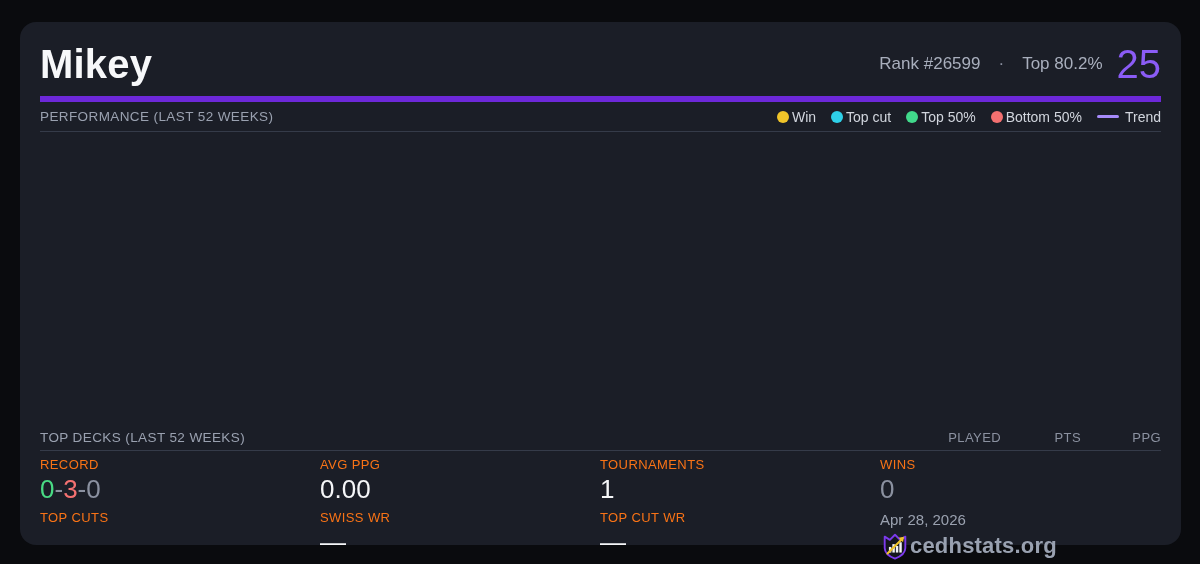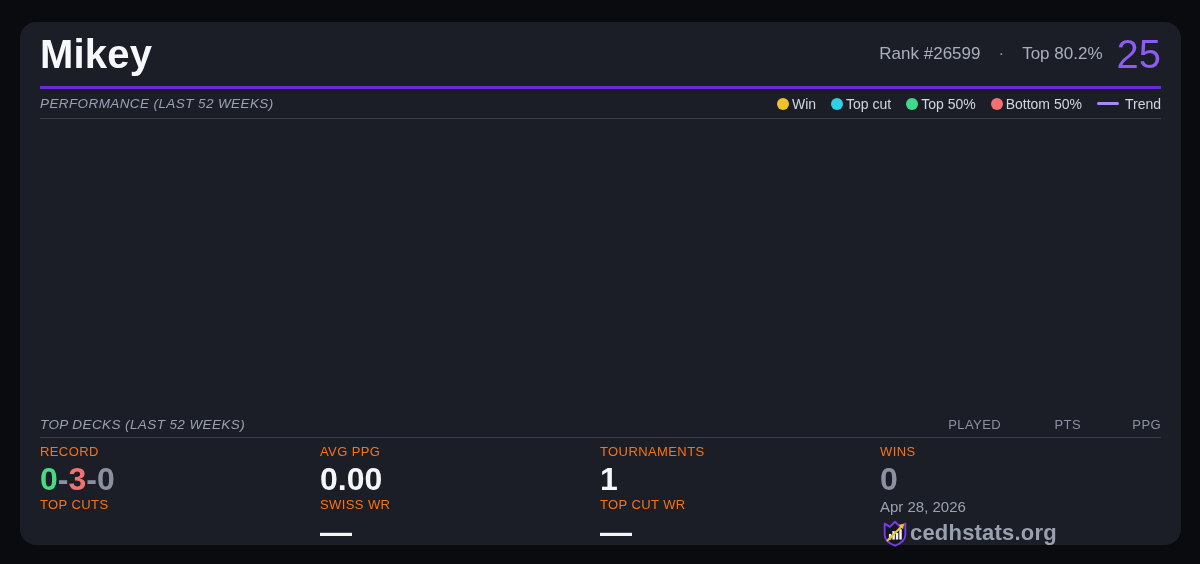"Mikey" .card-header { border-bottom: 3px solid #6d28d9 -> 6px solid #6d28d9; padding-top: none -> 10px }
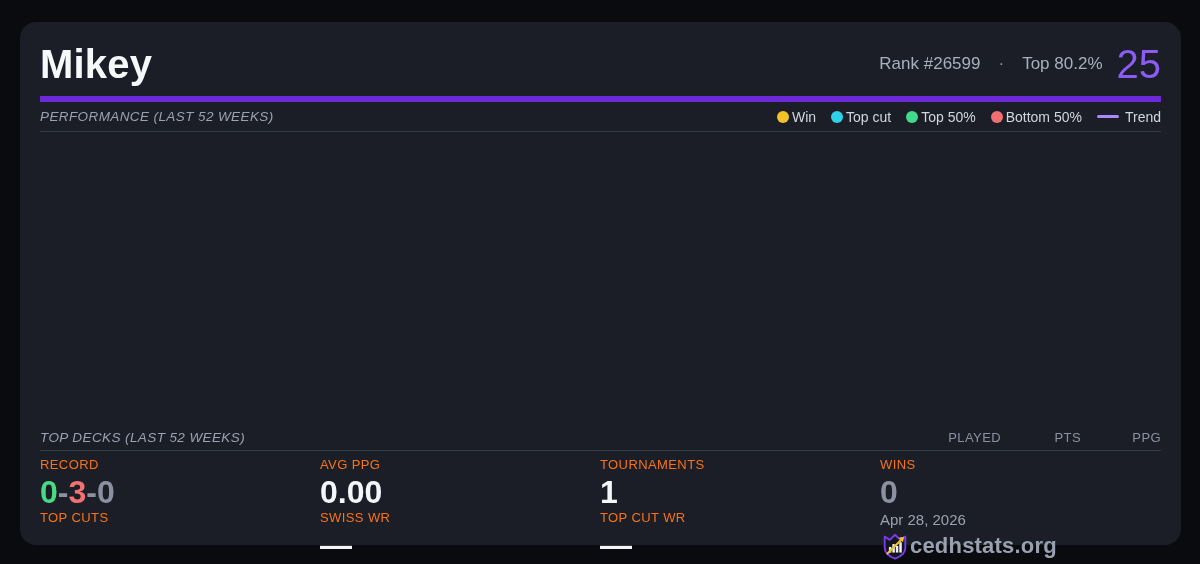"PERFORMANCE (LAST 52 WEEKS)" .section-label { font-style: italic -> none }
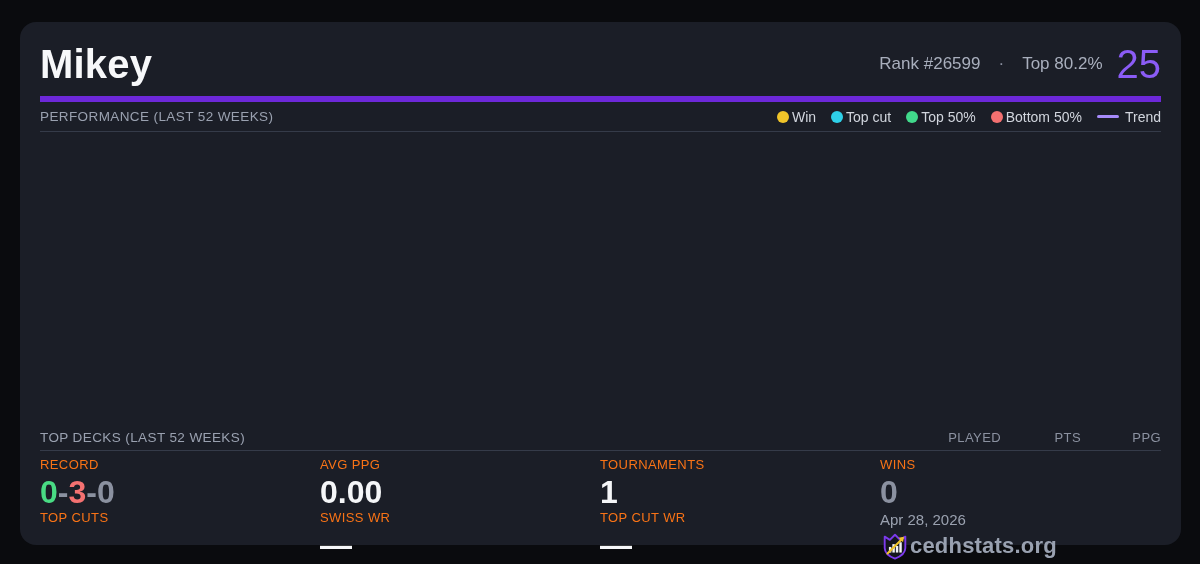"0-3-0" .stat-value { font-size: 32px -> 26px; font-weight: 700 -> 400 }
